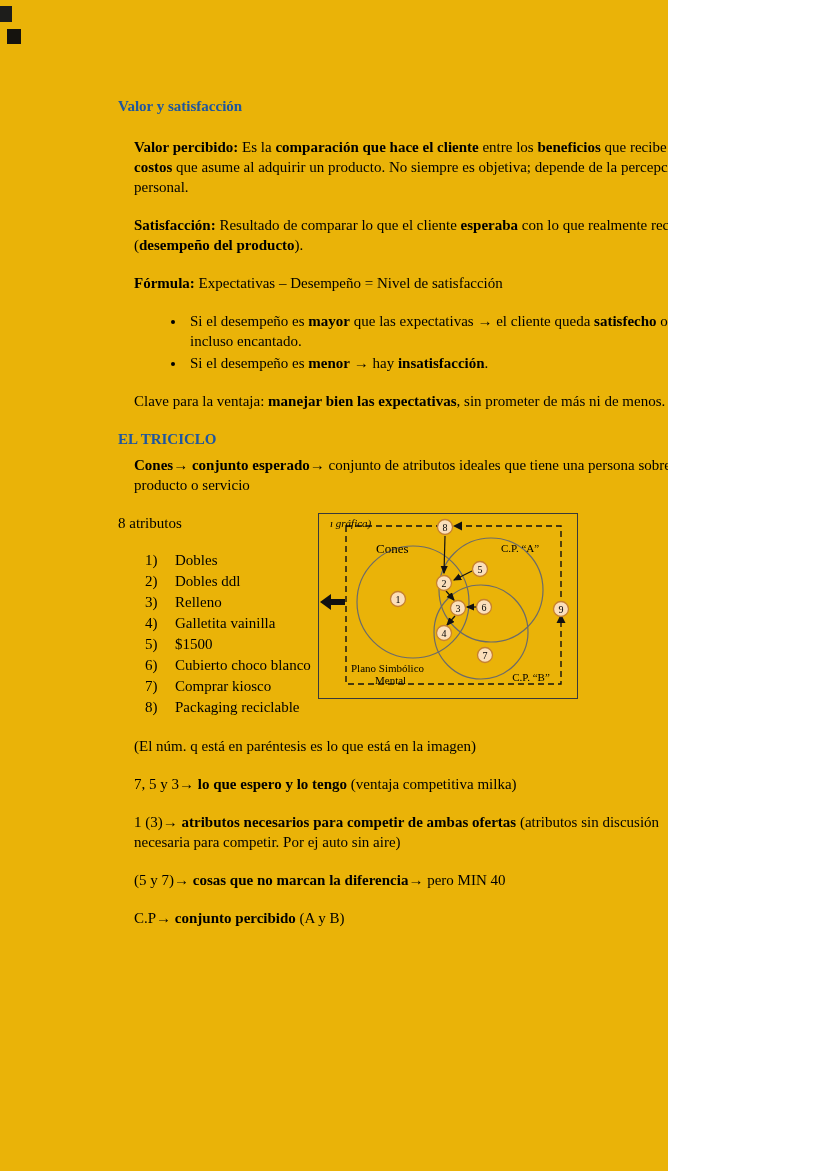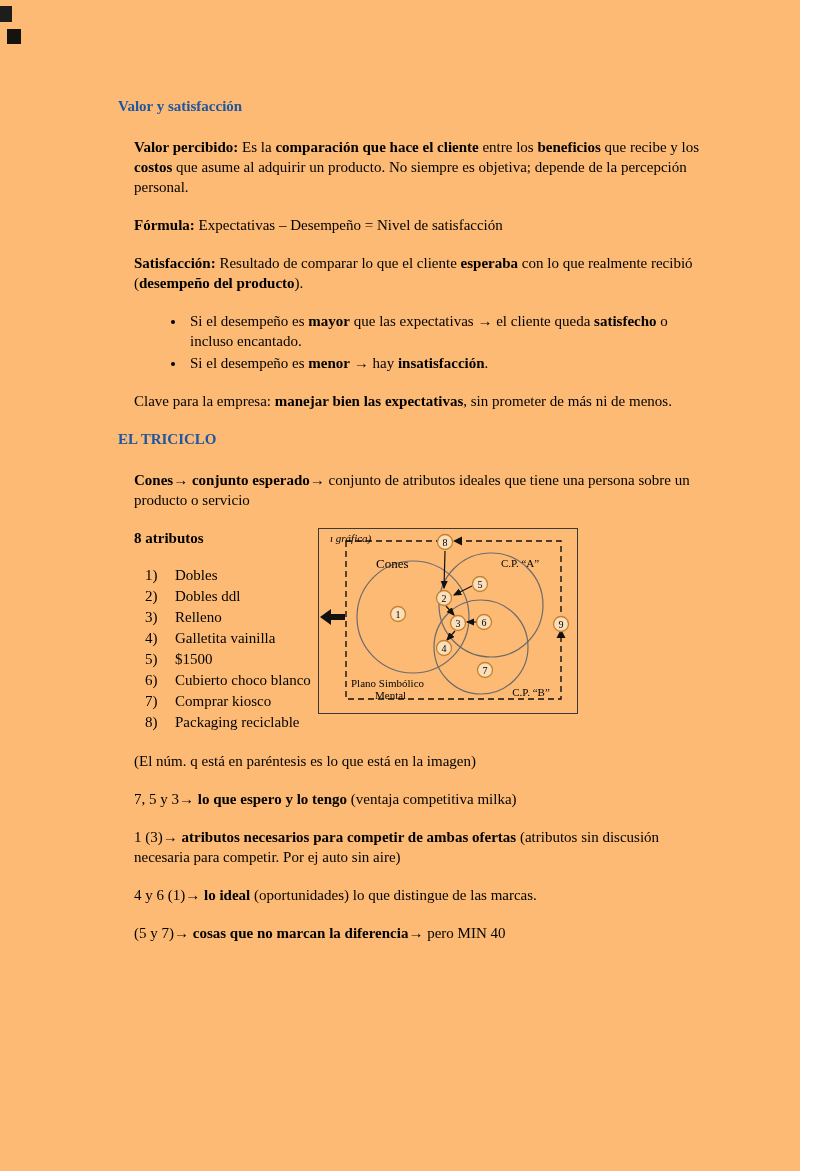"Valor y satisfacción" .page { background: #fdba74 -> #eab308; width: 800px -> 668px }
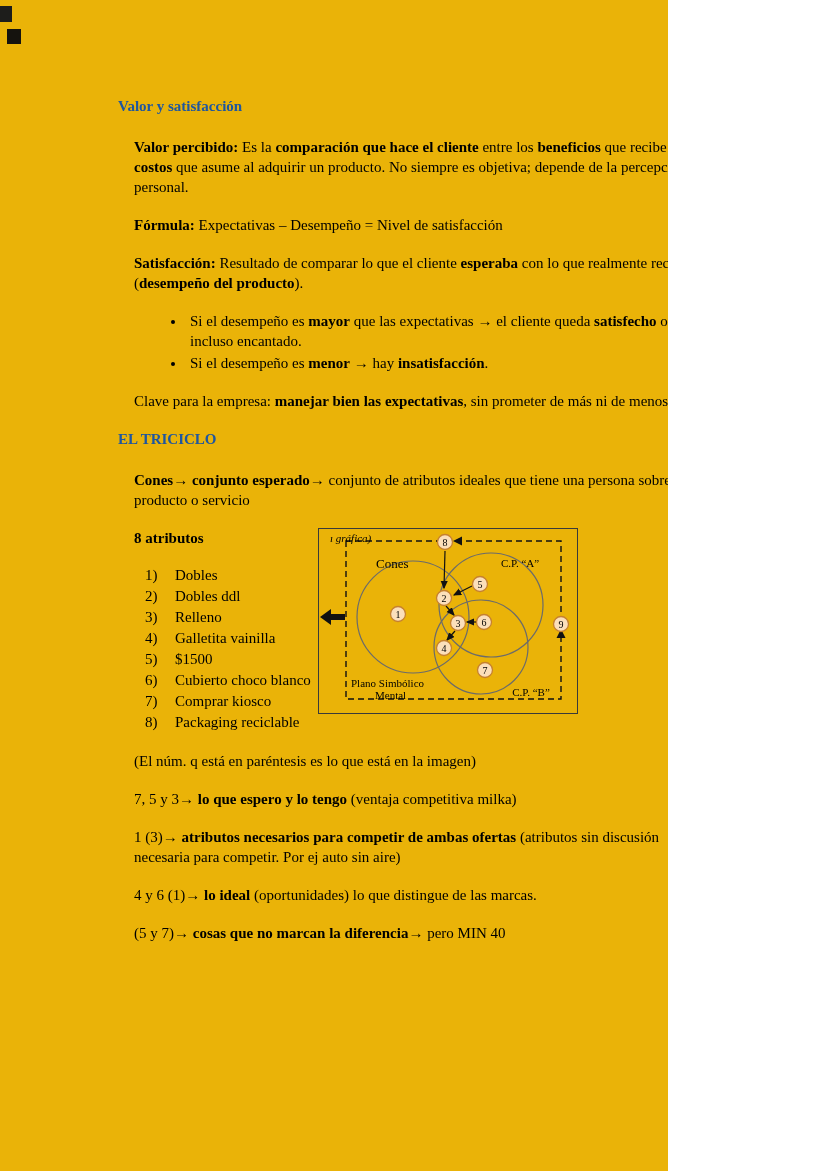"Fórmula: Expectativas – Desempeño =" p { order: before "Satisfacción: Resultado de comparar lo" -> after "Satisfacción: Resultado de comparar lo" }
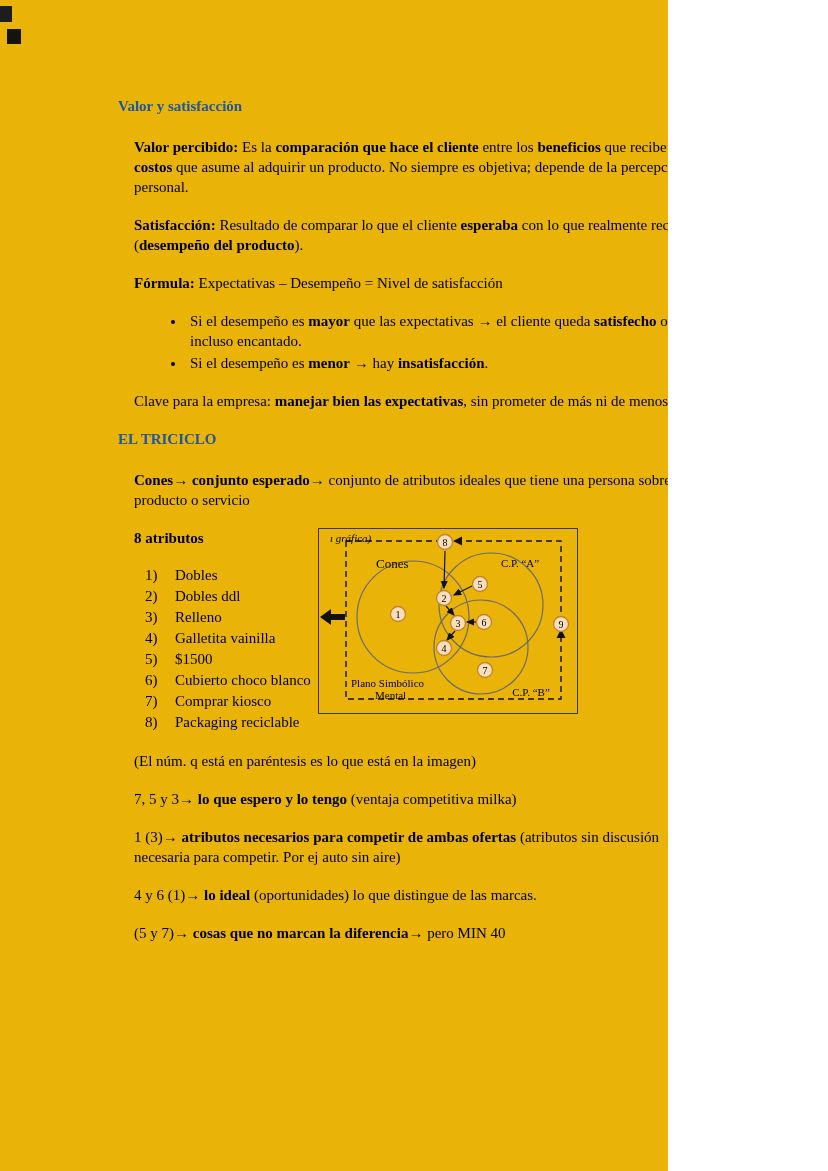"Clave para la empresa:" span { text: empresa -> ventaja }
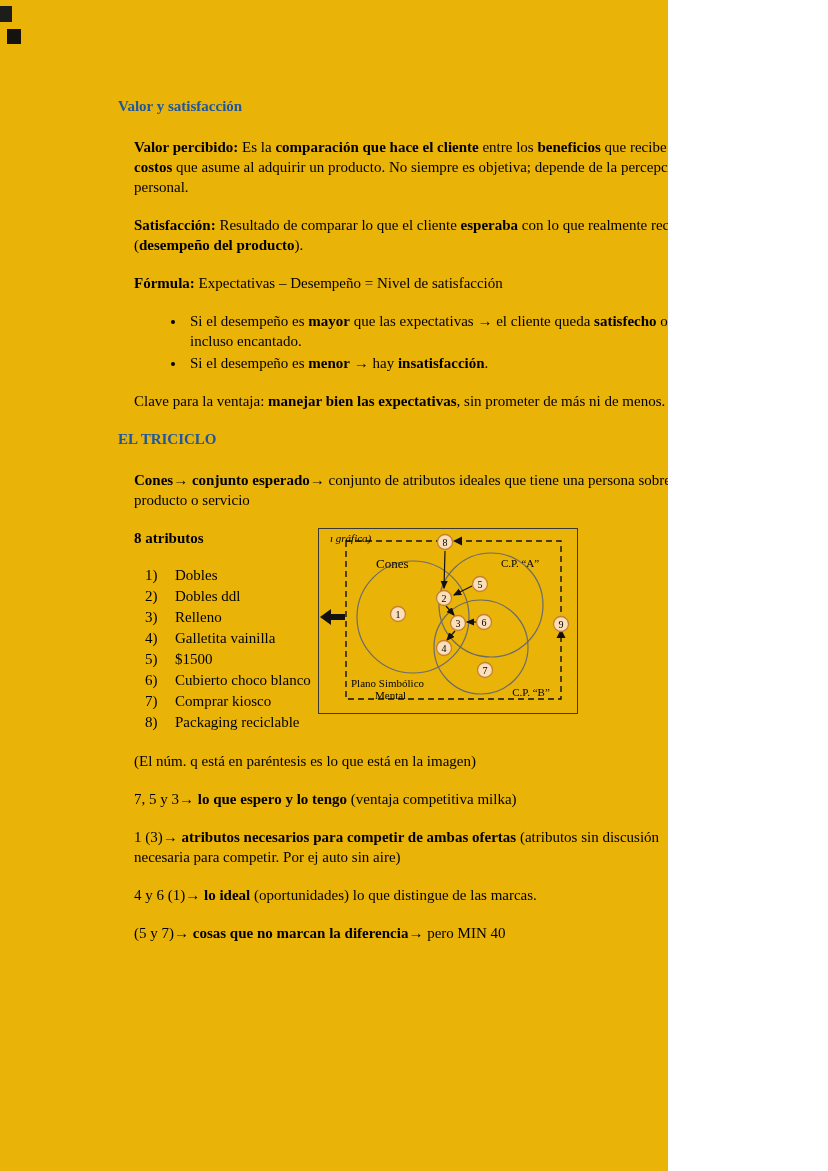"EL TRICICLO" h2 { margin: 2px 0 21px 0 -> 2px 0 6px 0 }
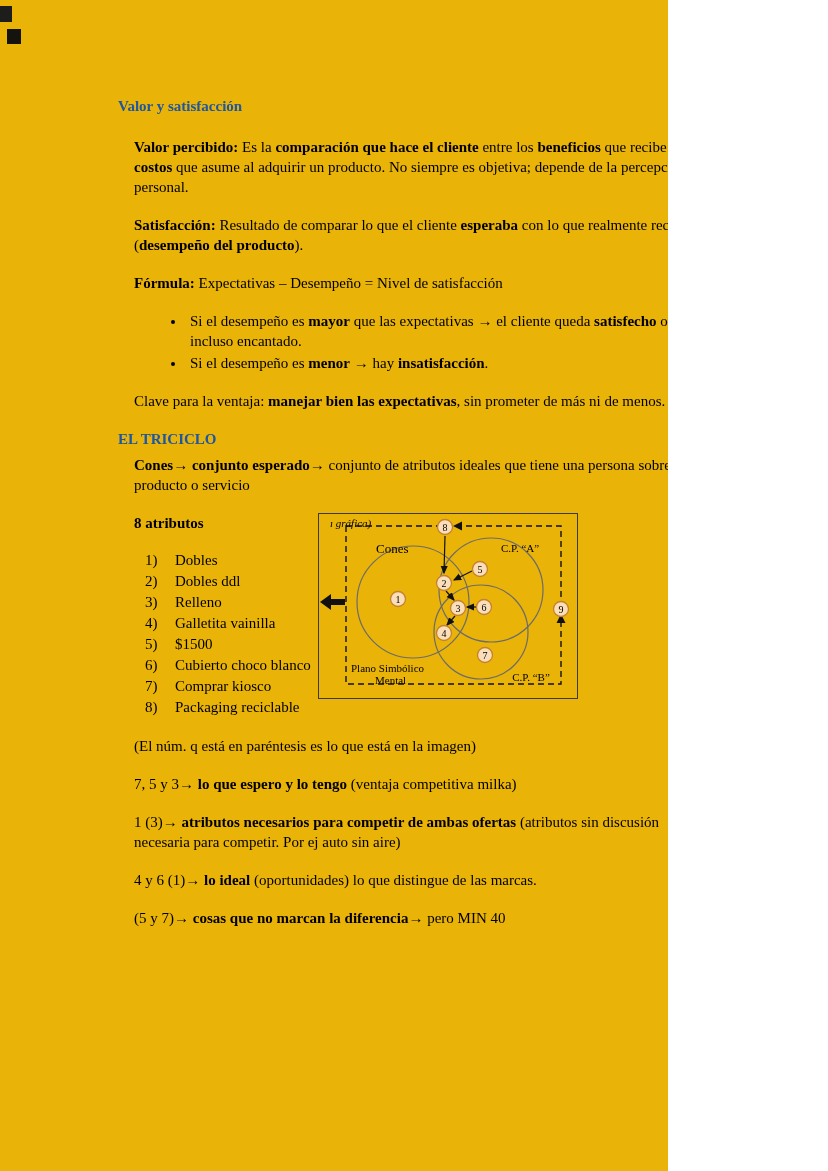"8 atributos" .attrs-title { font-weight: bold -> none; margin: 0 0 17px 16px -> 0 0 17px 0 }
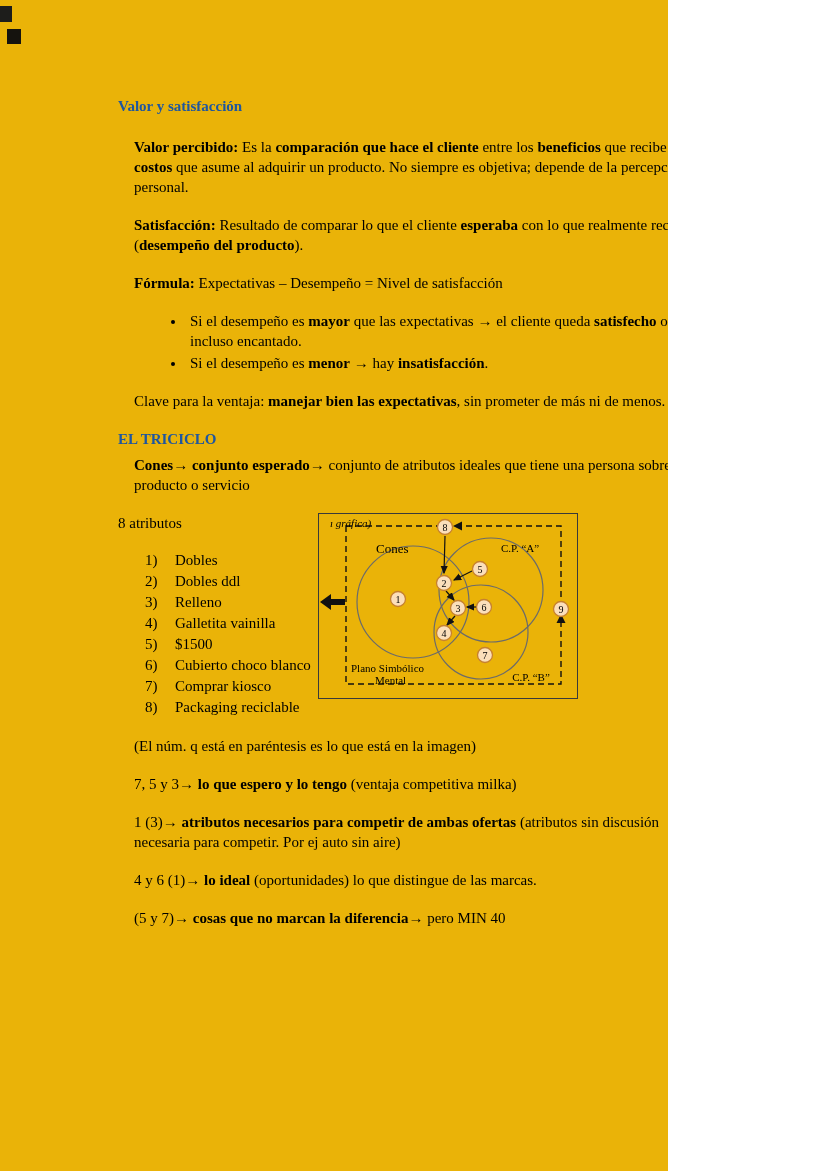"4 y 6 (1)→ lo" p { html: <p><span>4 y 6 (1)</span><span>→ lo ideal</span><span> (oportunidades) lo que distingue de las marcas.</span></p> -> none }
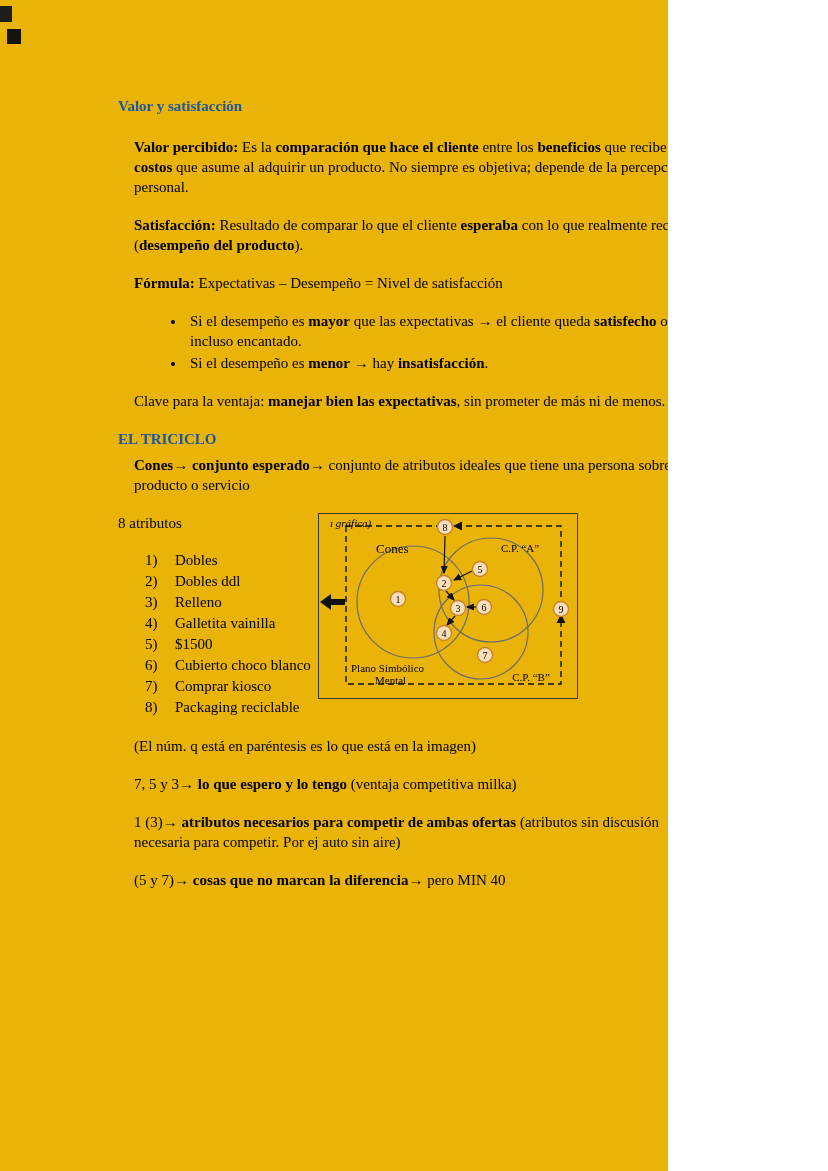"C.P→ conjunto percibido (A y" p { html: none -> <p><span>C.P</span><span>→ conjunto percibido</span><span> (A y B)</span></p> }
